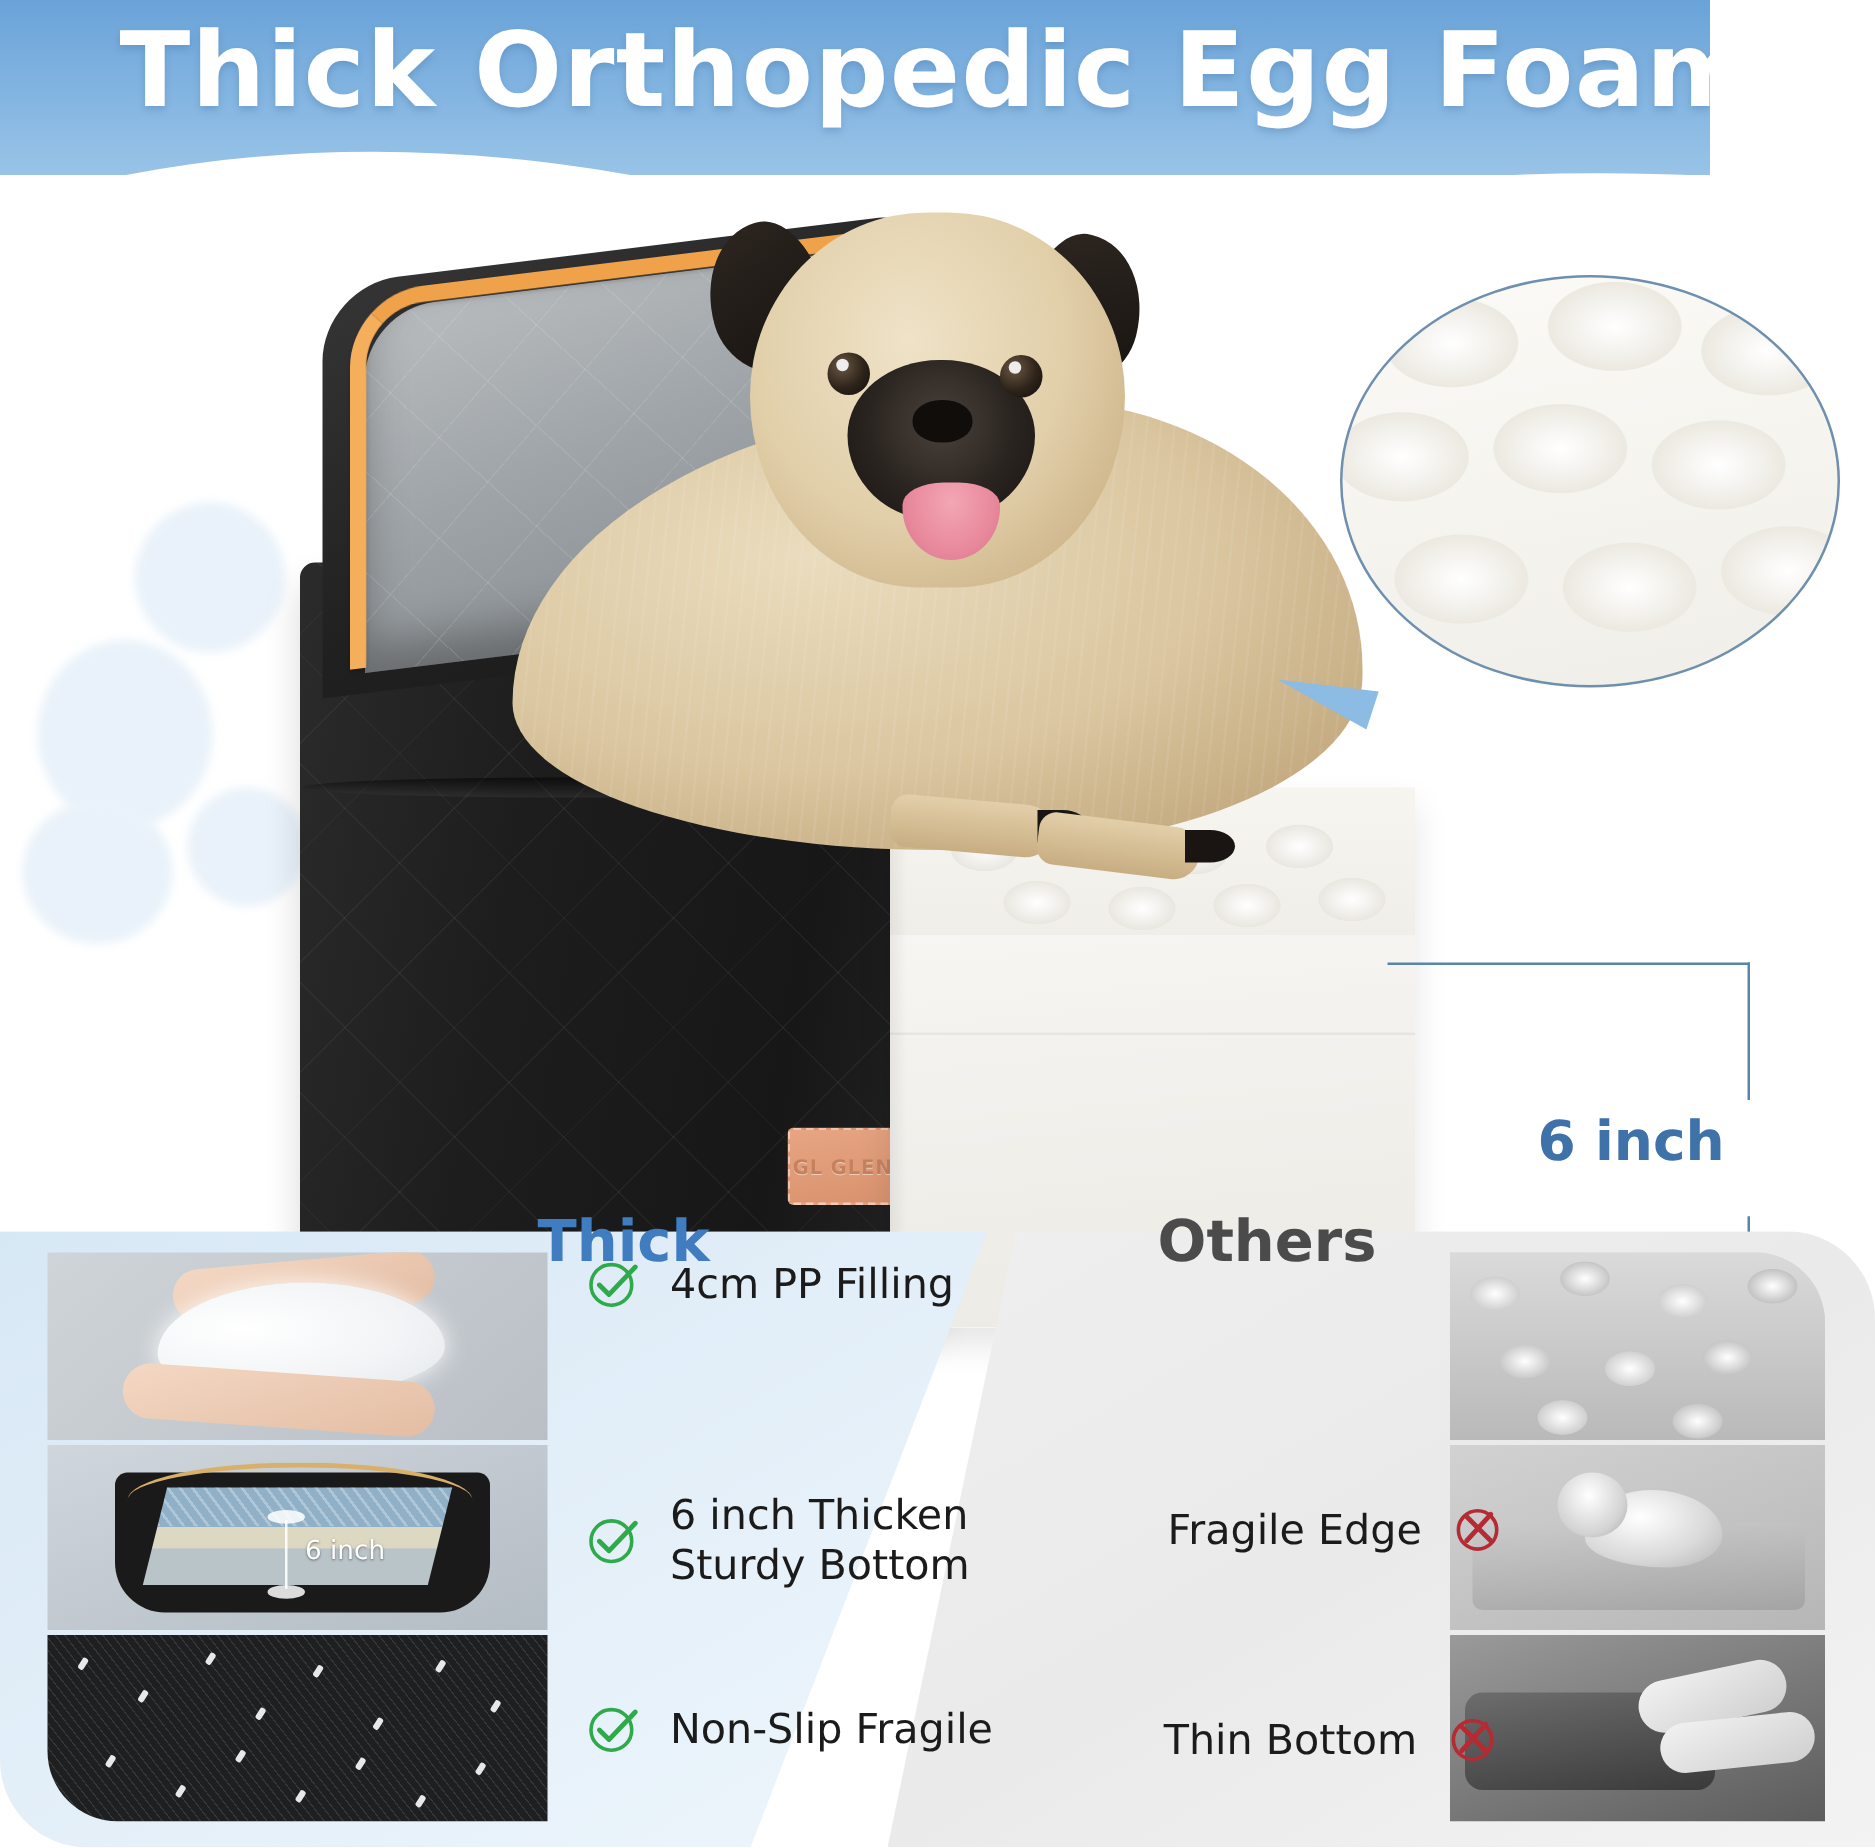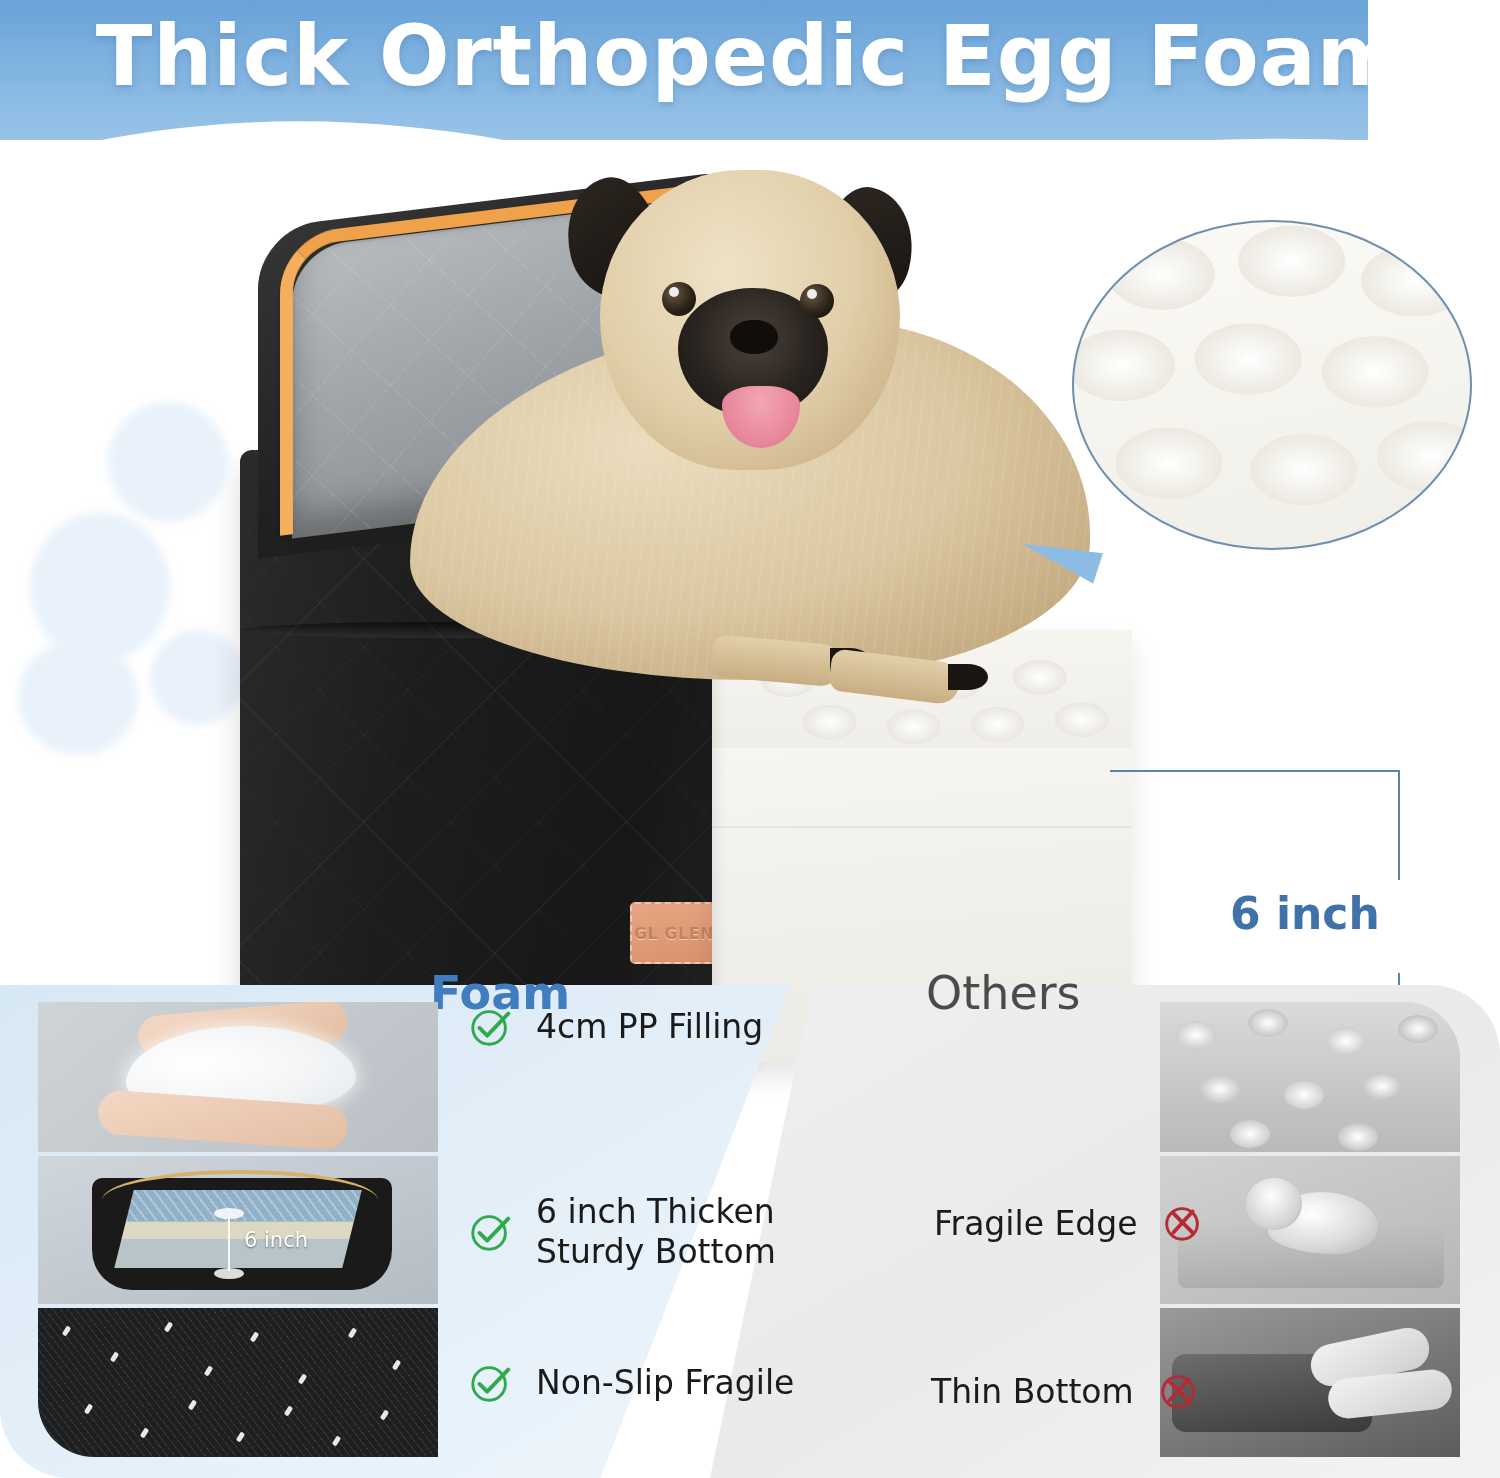"Foam" div.hdr-ours { text: Foam -> Thick }
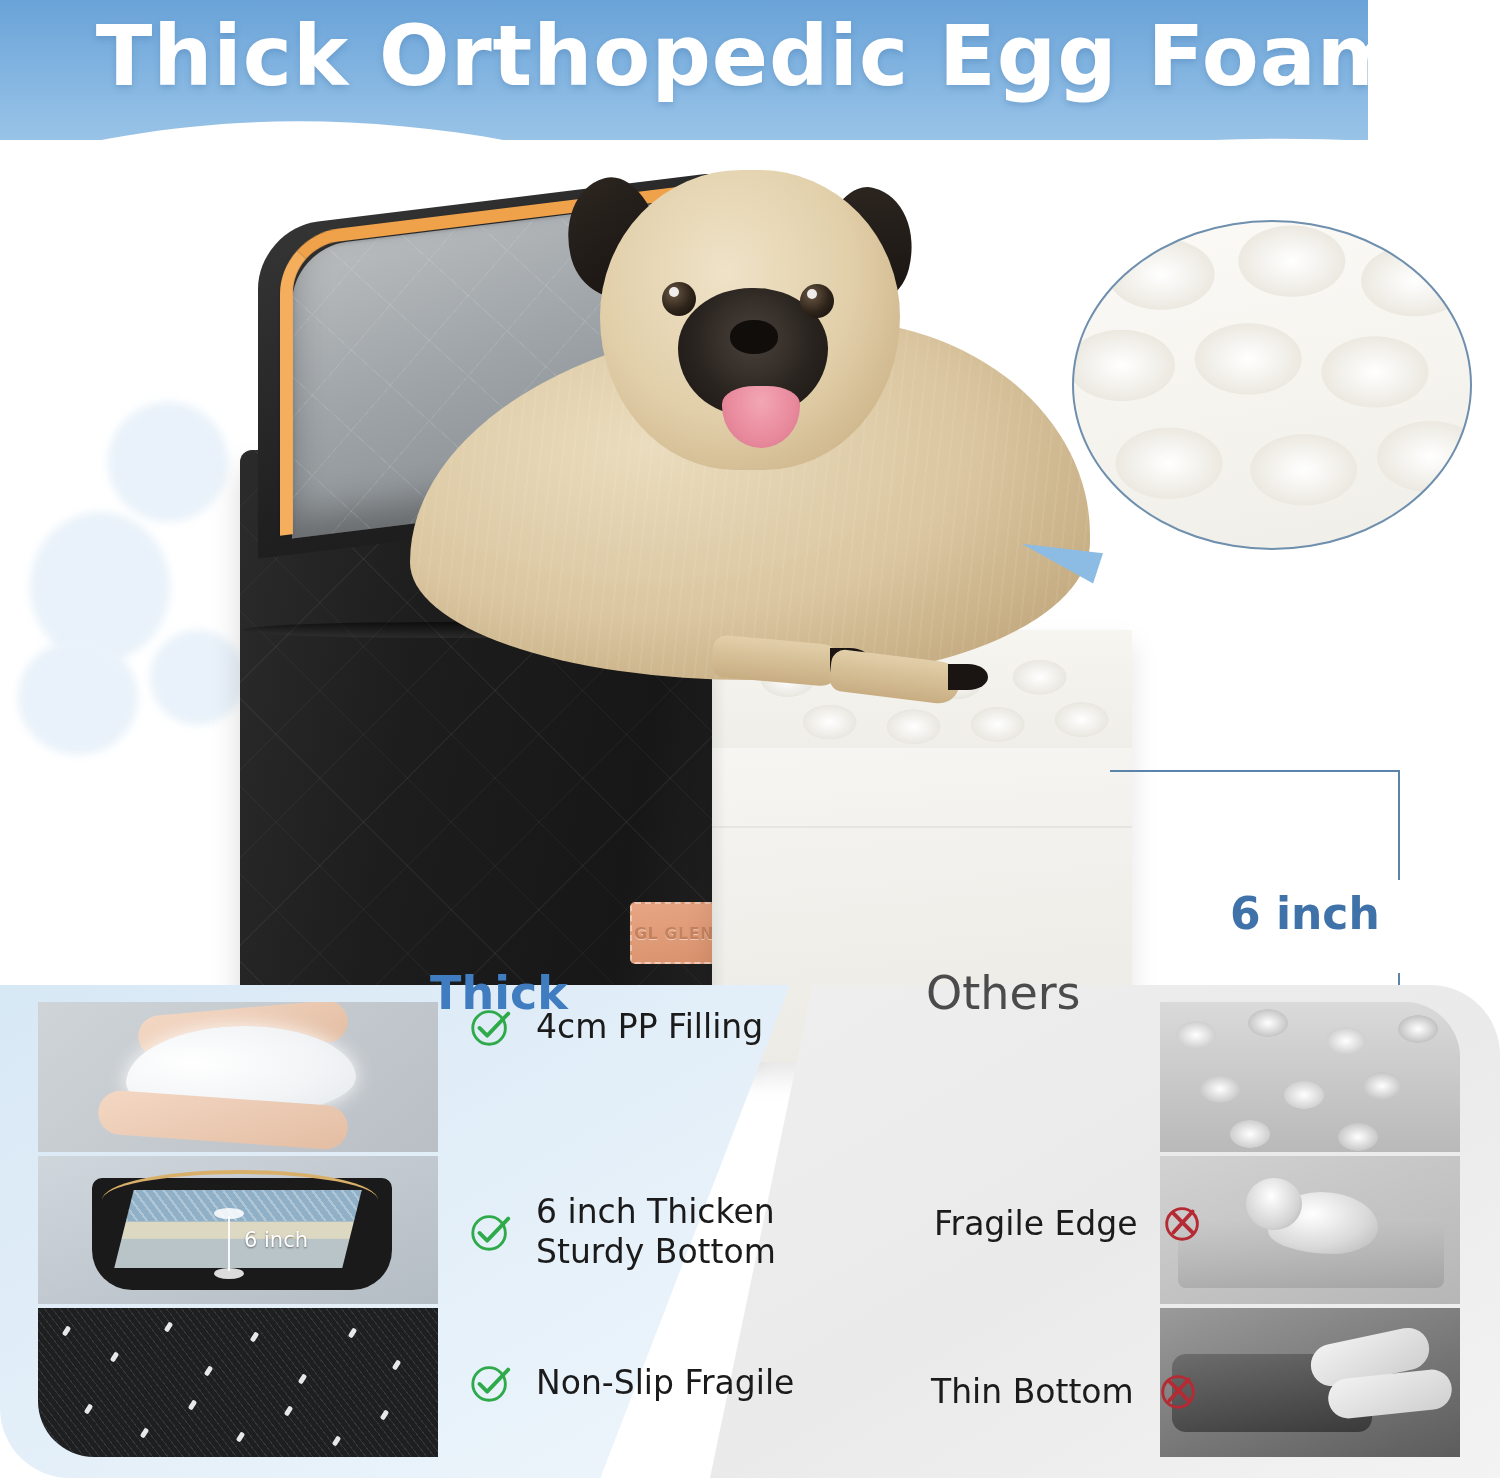"Others" .hdr-others { font-weight: normal -> bold }
